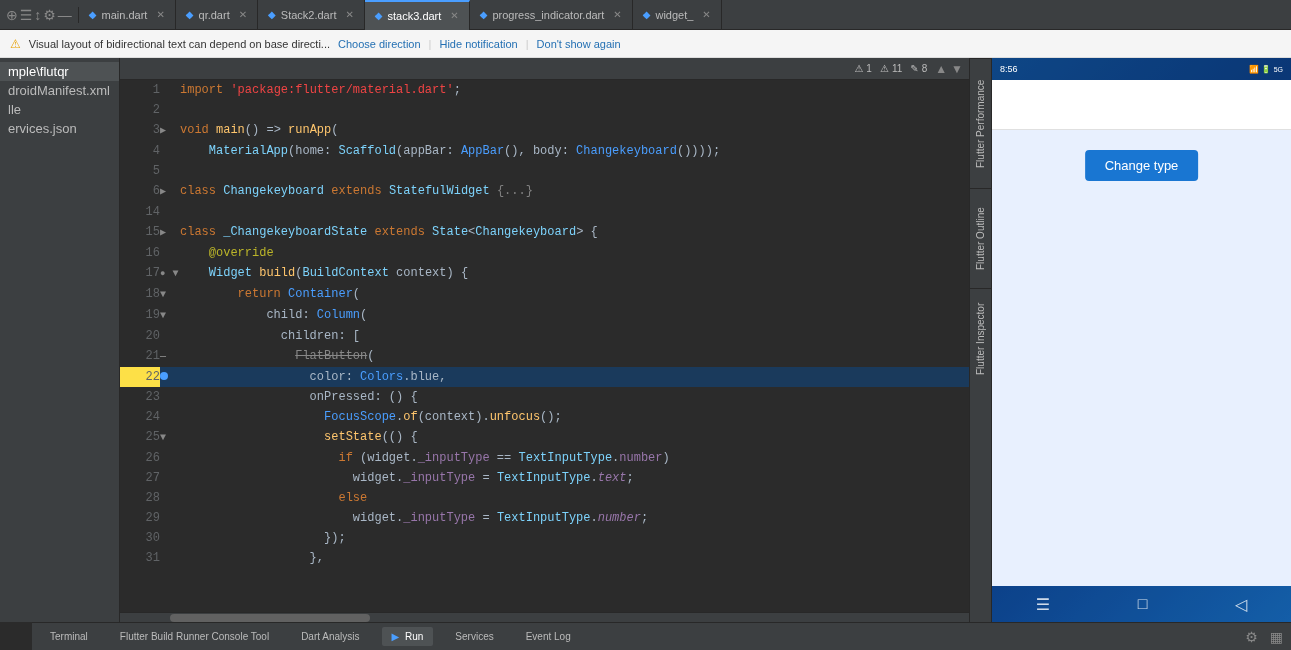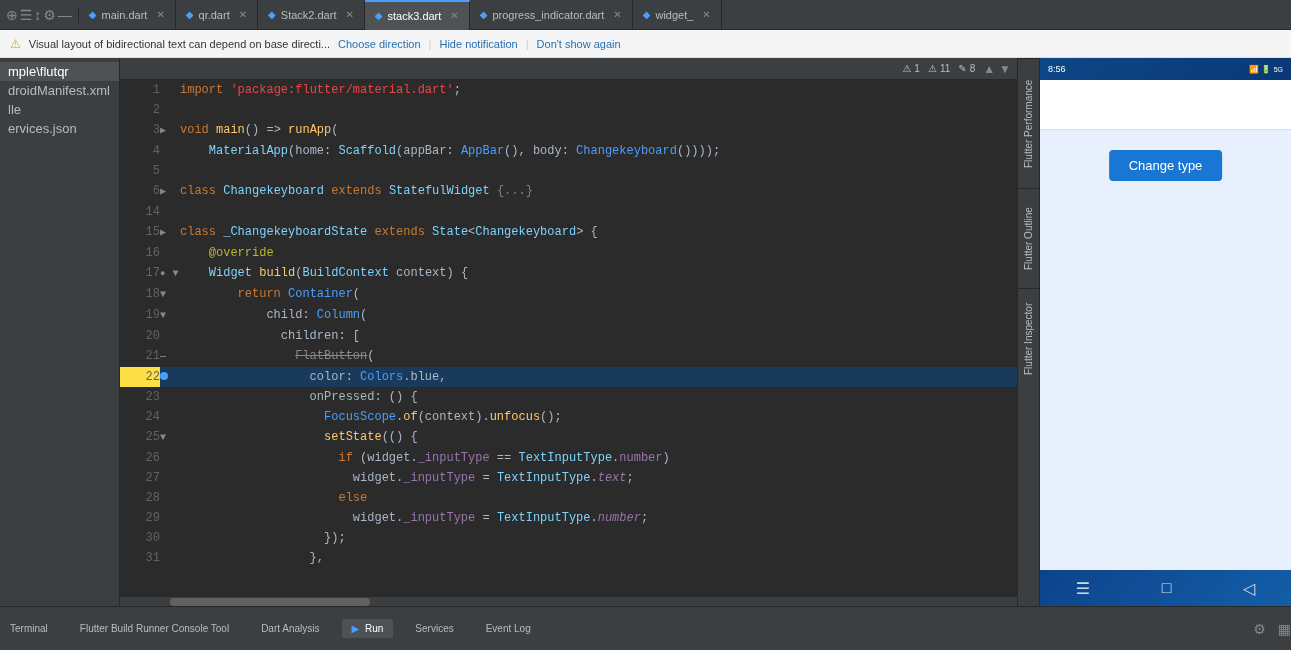"8:56" .device-preview { width: 252px -> 300px }
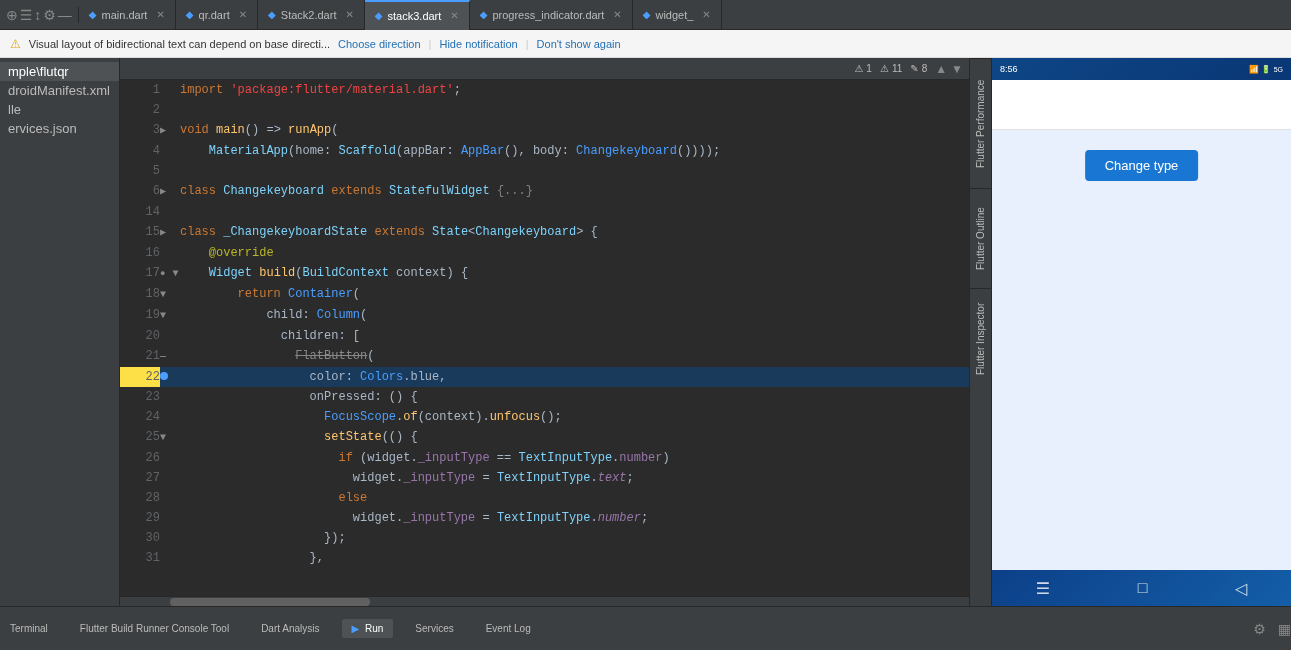"Terminal" .status-bar { height: 44px -> 28px; margin-left: none -> 32px; padding: 0 0 -> 0 8px }
